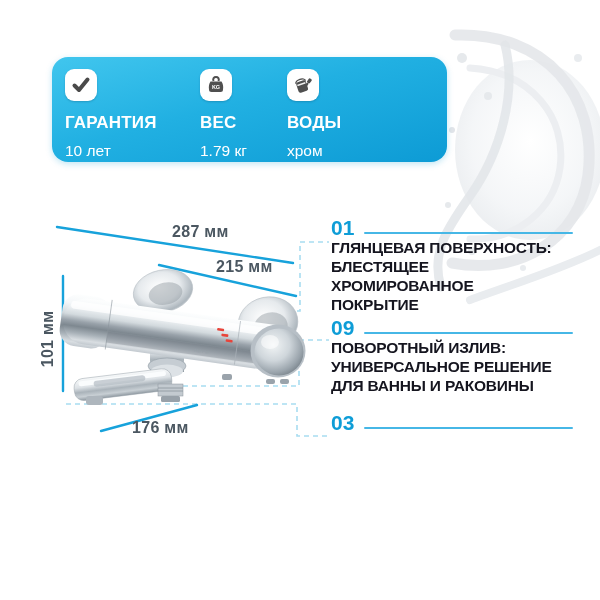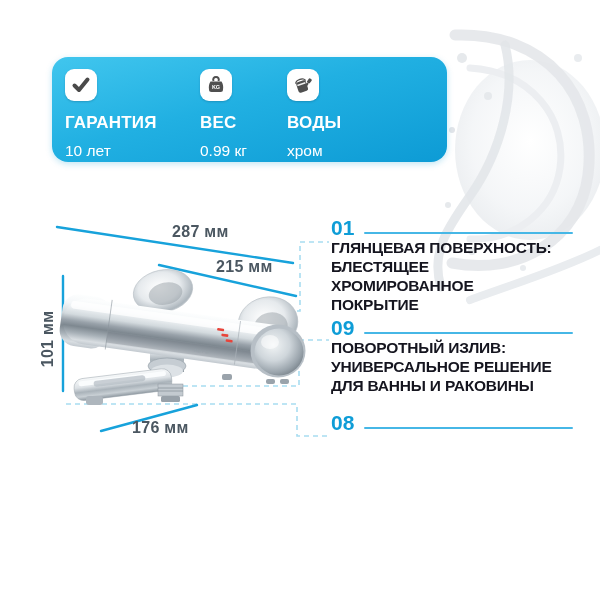"0.99 кг" div.banner-value { text: 0.99 -> 1.79 }
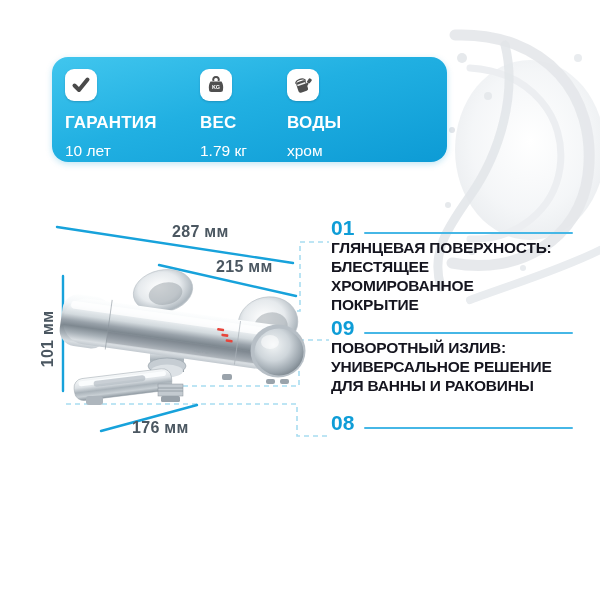"08" div.feature-num { text: 08 -> 03 }
